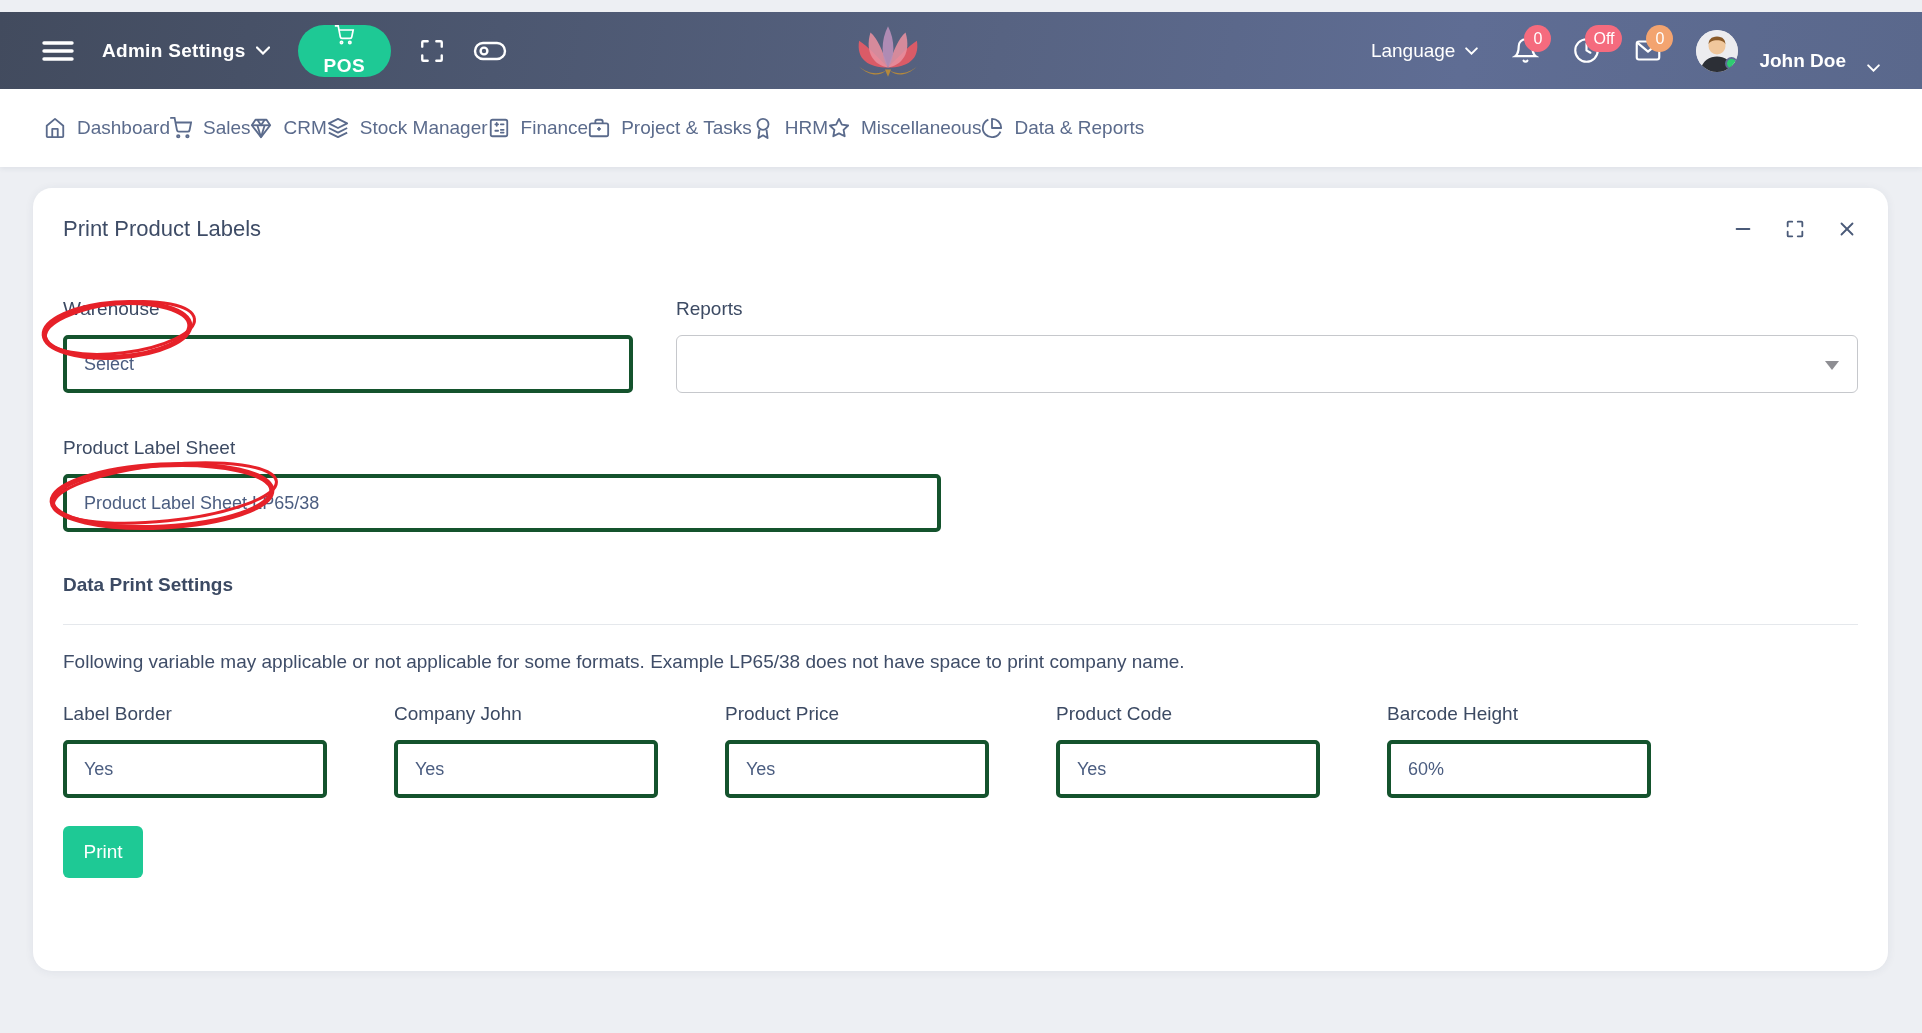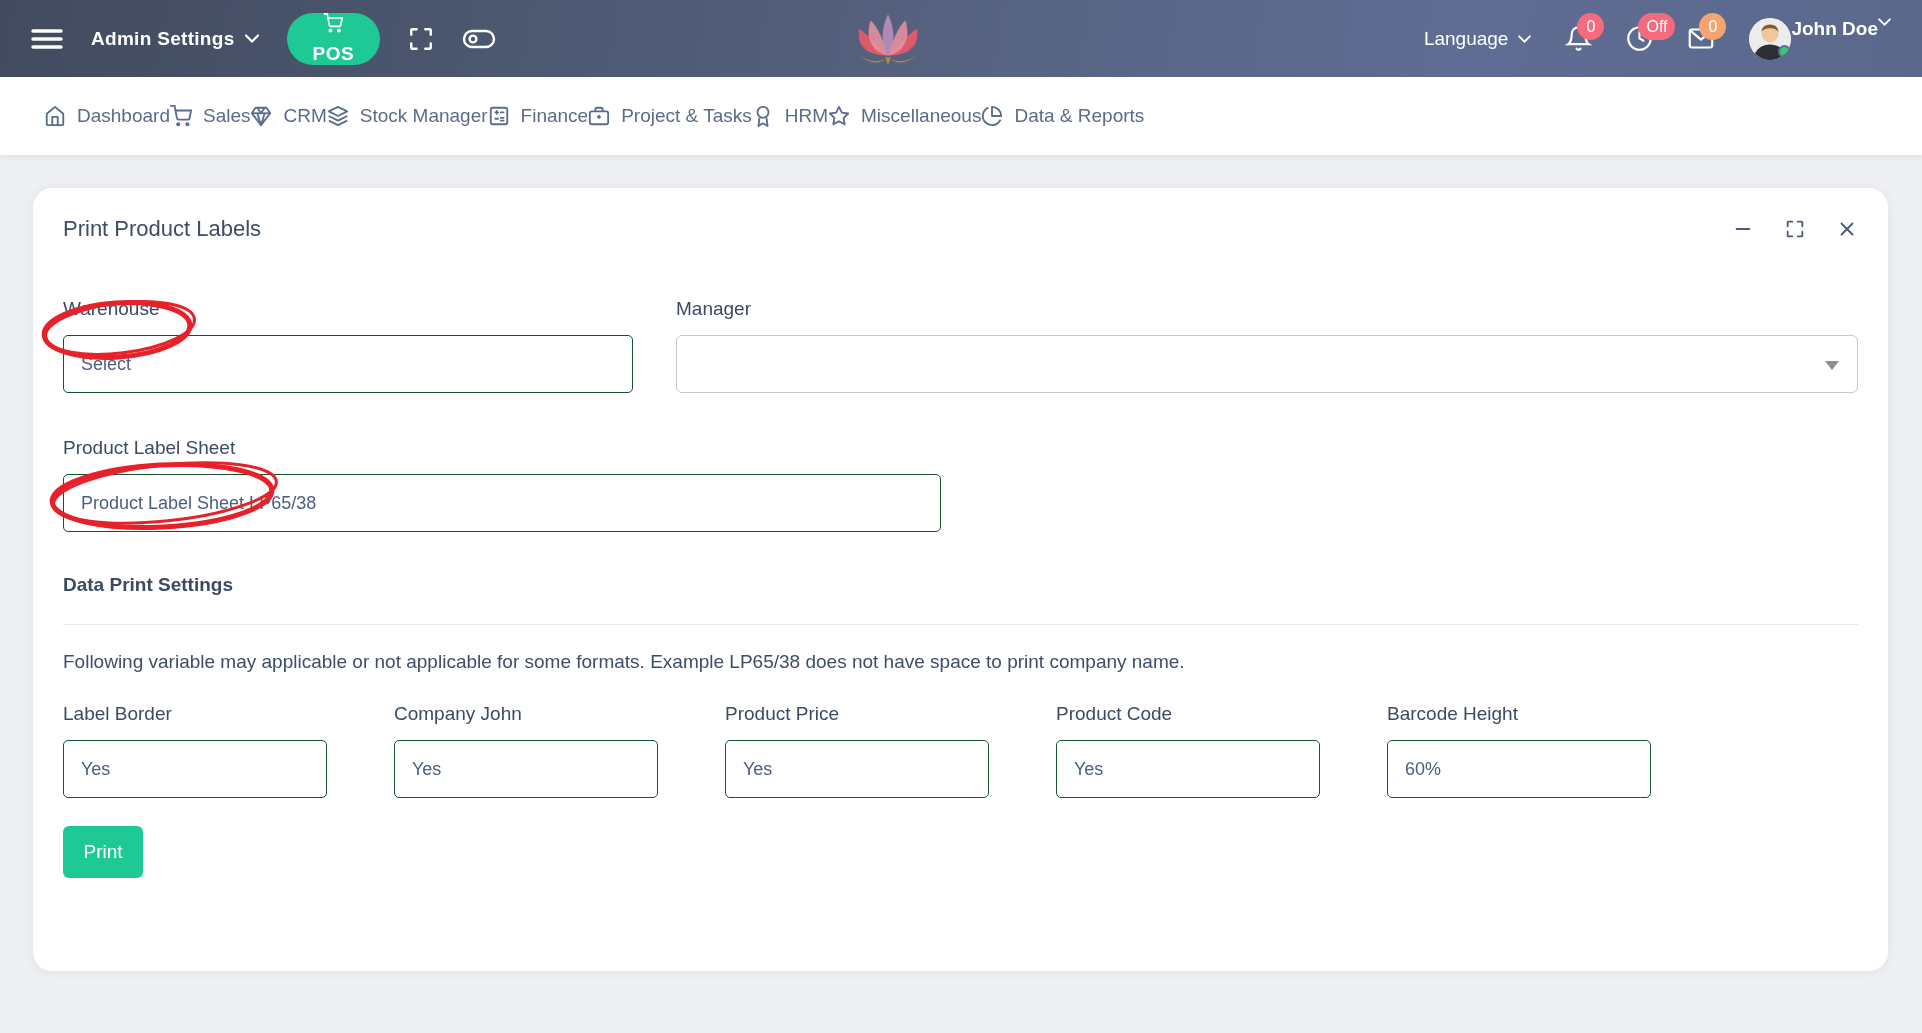"Admin Settings" .topbar { margin-top: none -> 12px; padding: 0 31px -> 0 42px }
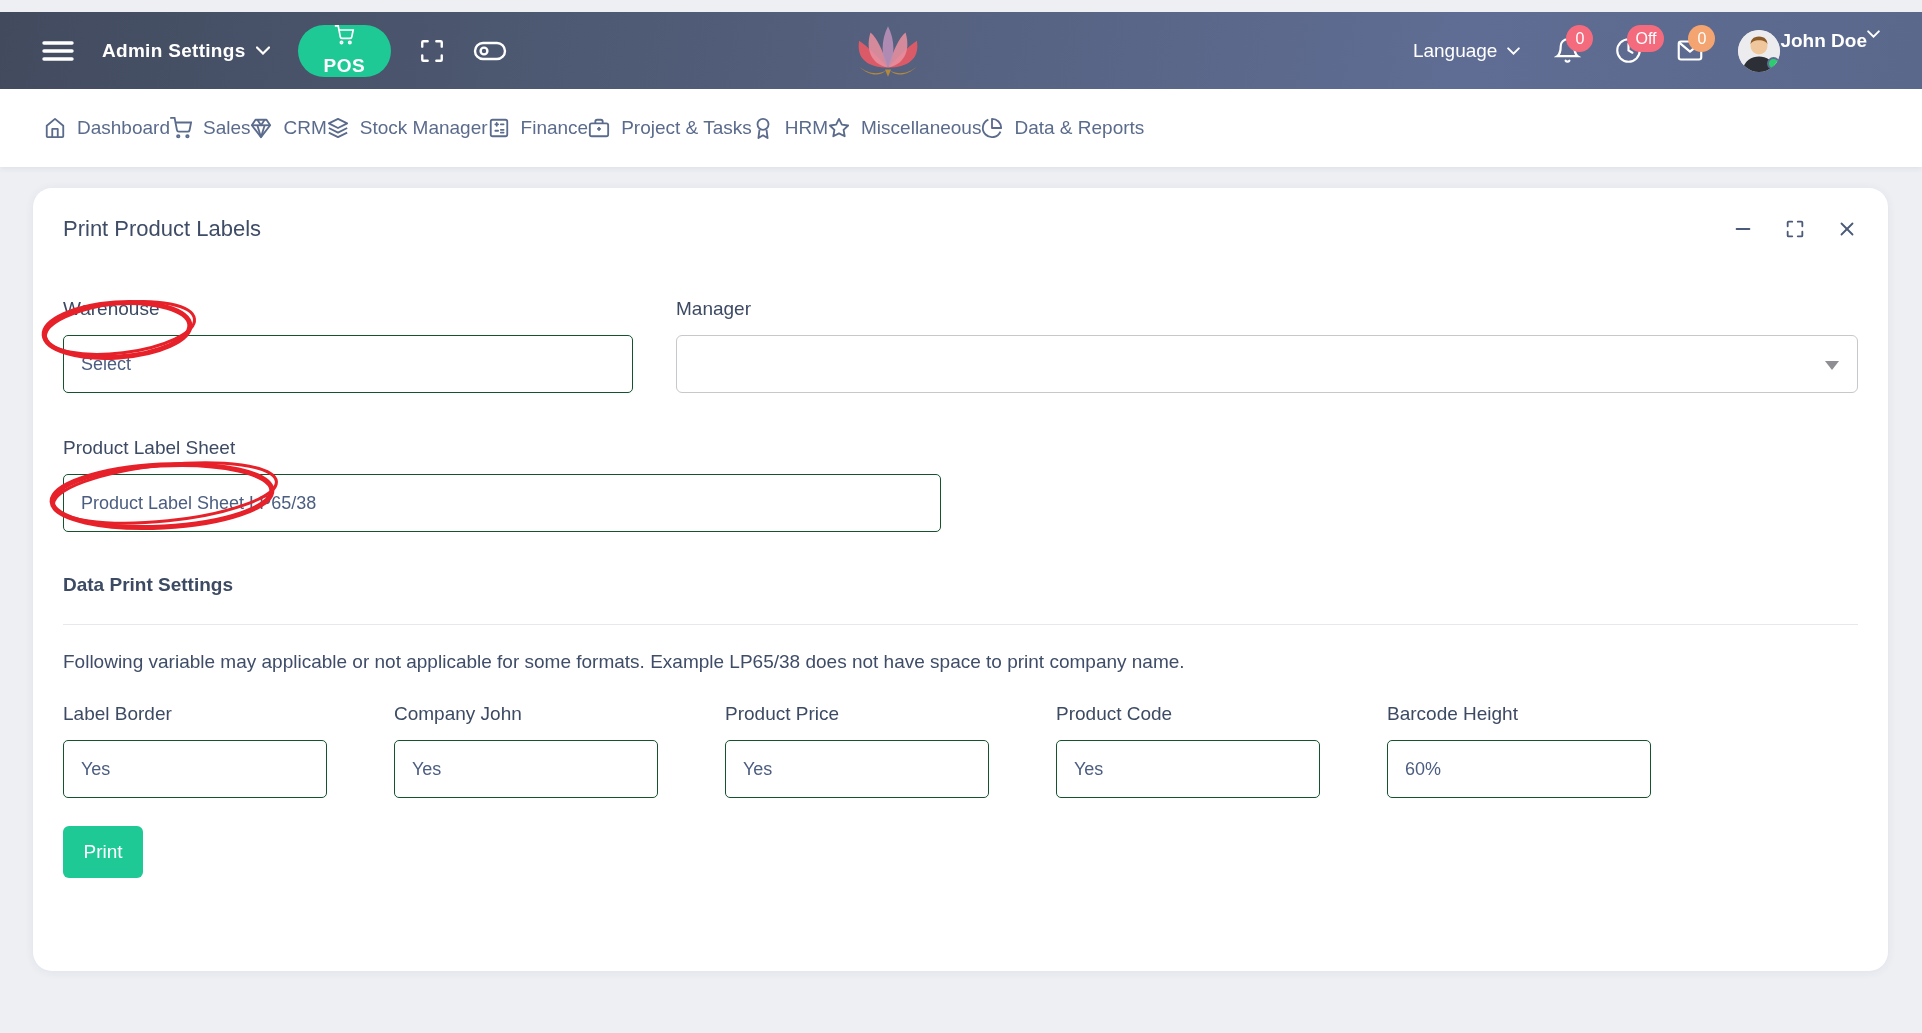"John Doe" .user { align-items: flex-start -> flex-end; gap: 0 -> 21px }
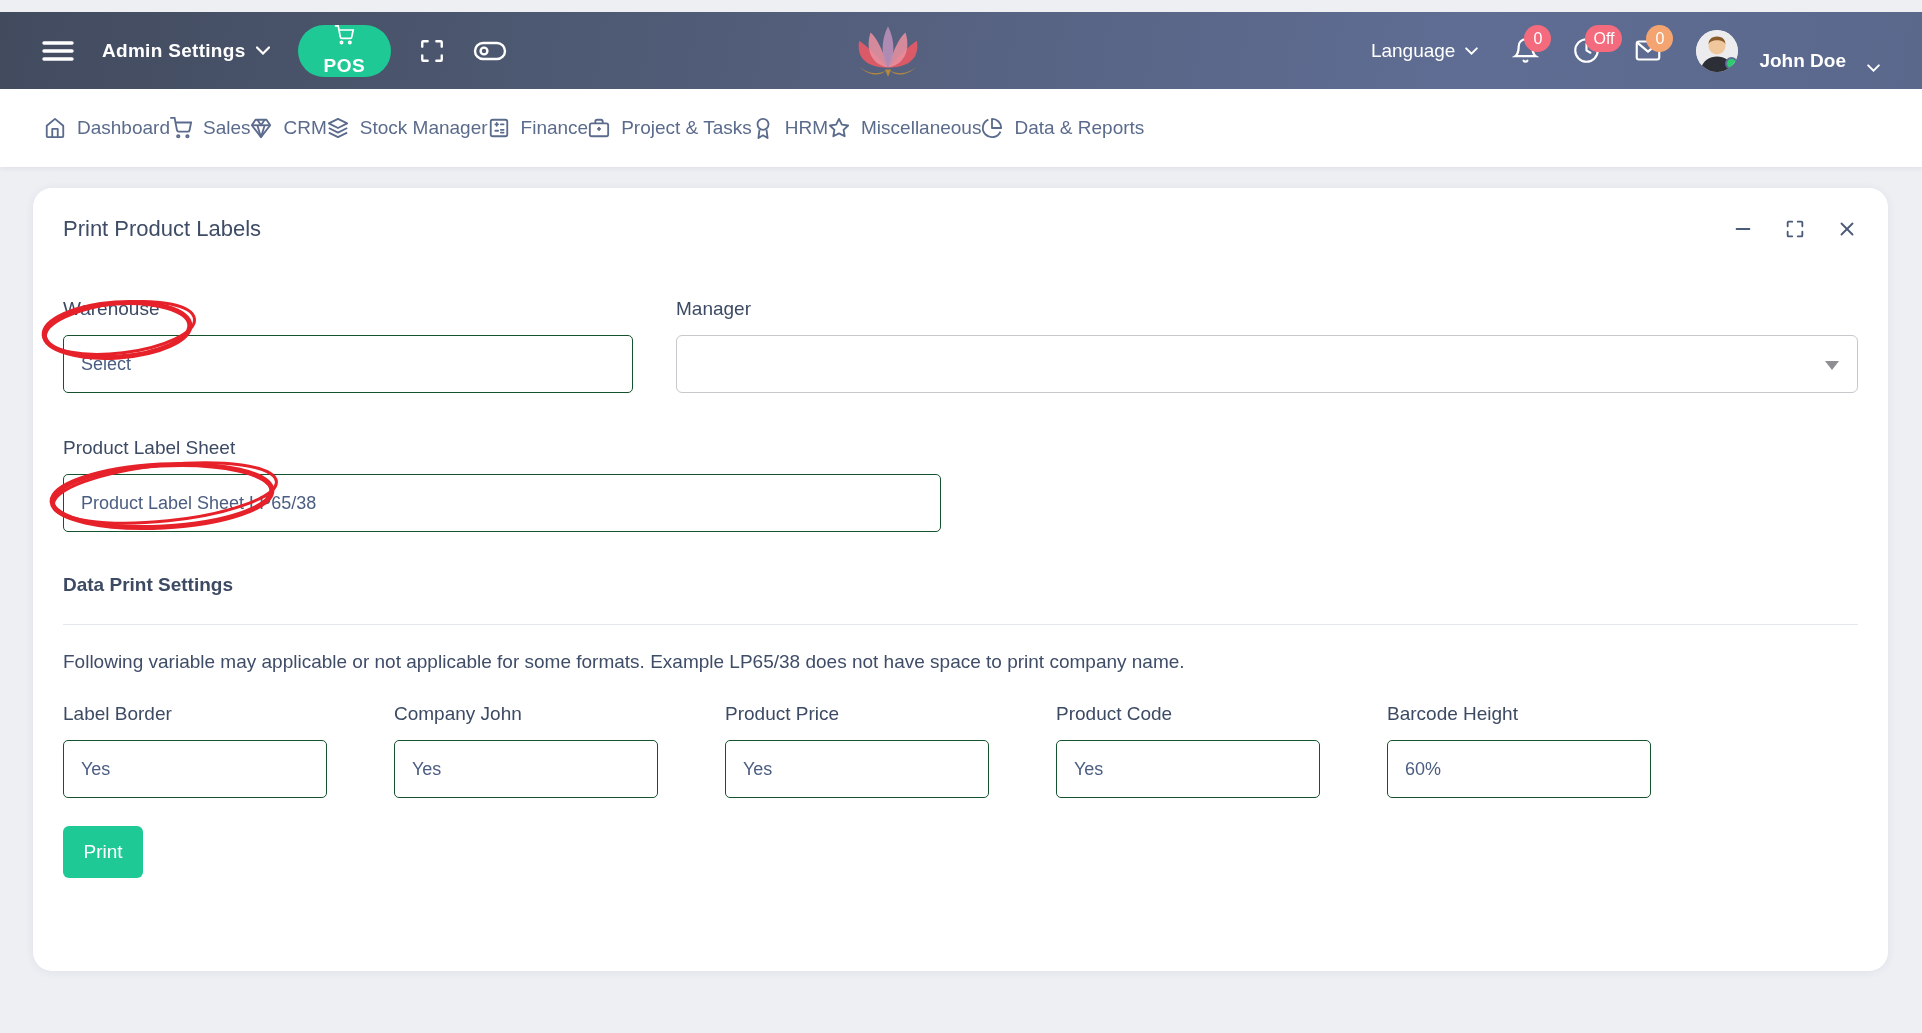"Manager" label.form-label { text: Manager -> Reports }
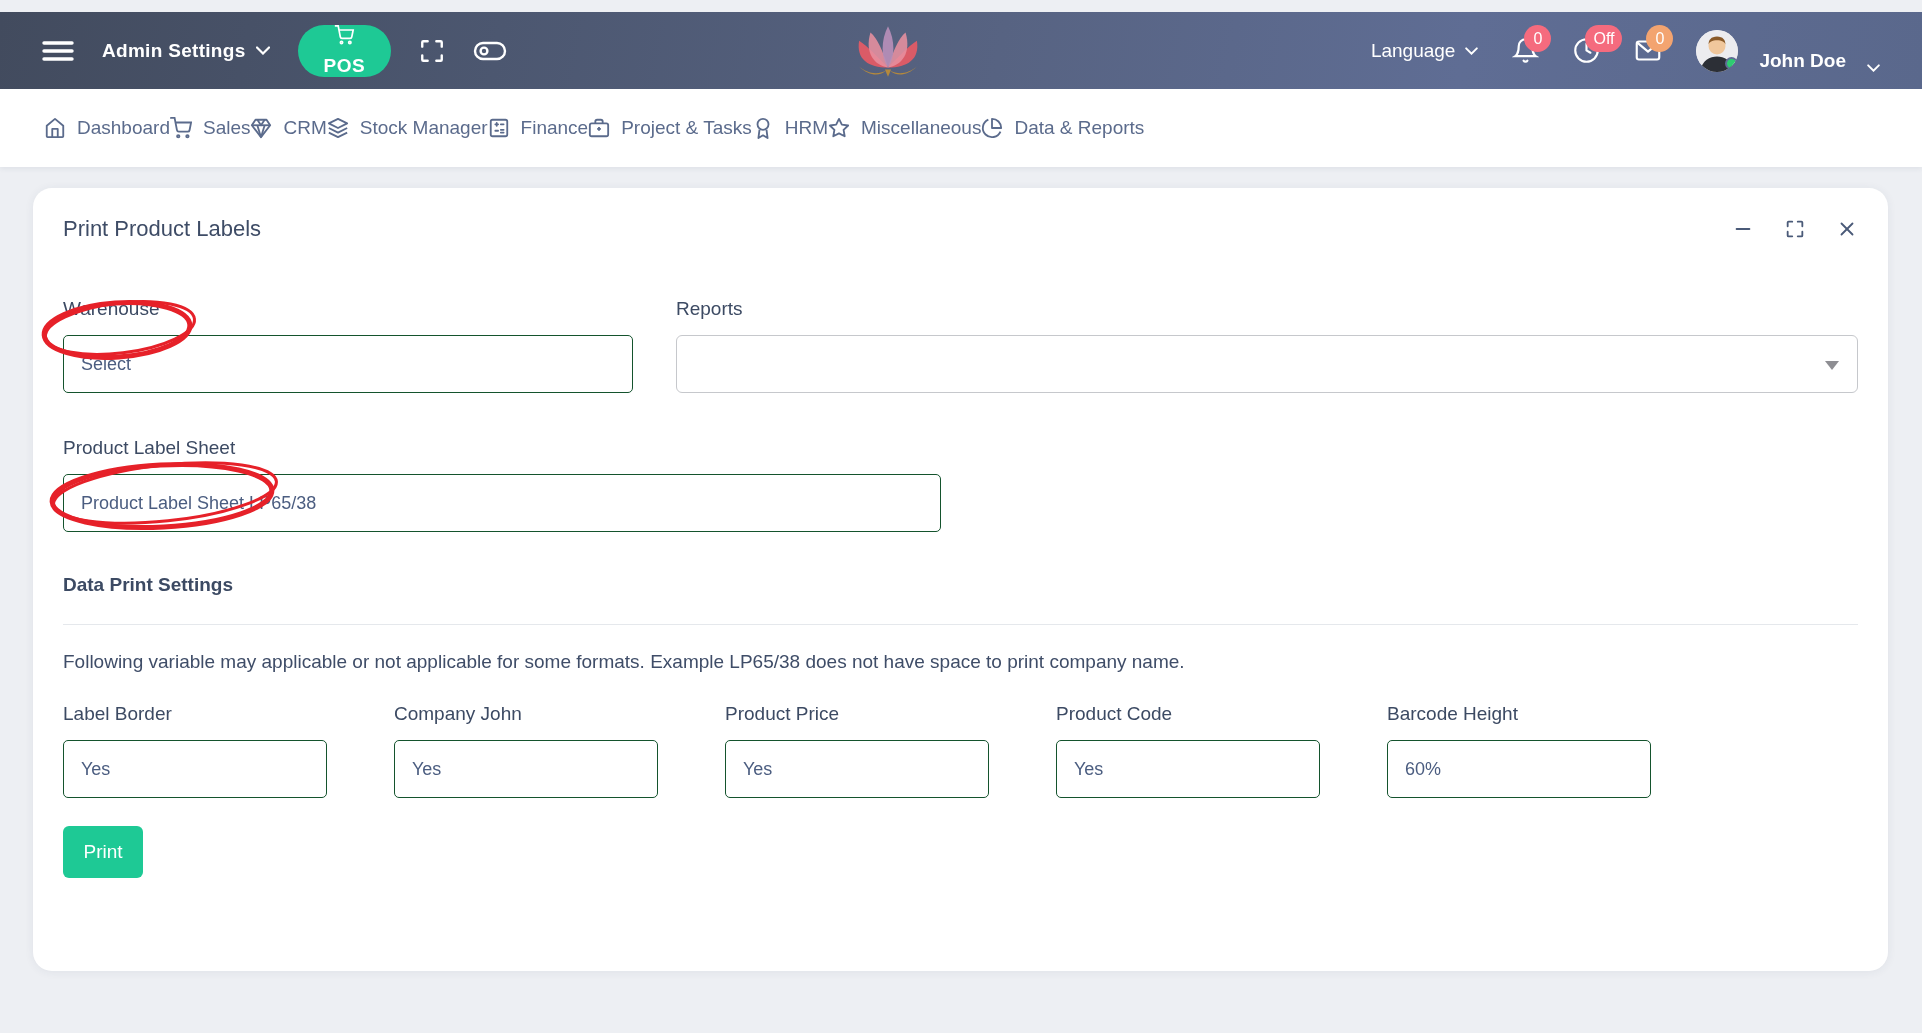"Select" .text-input { border: 1px solid #14532d -> 4px solid #14532d }
